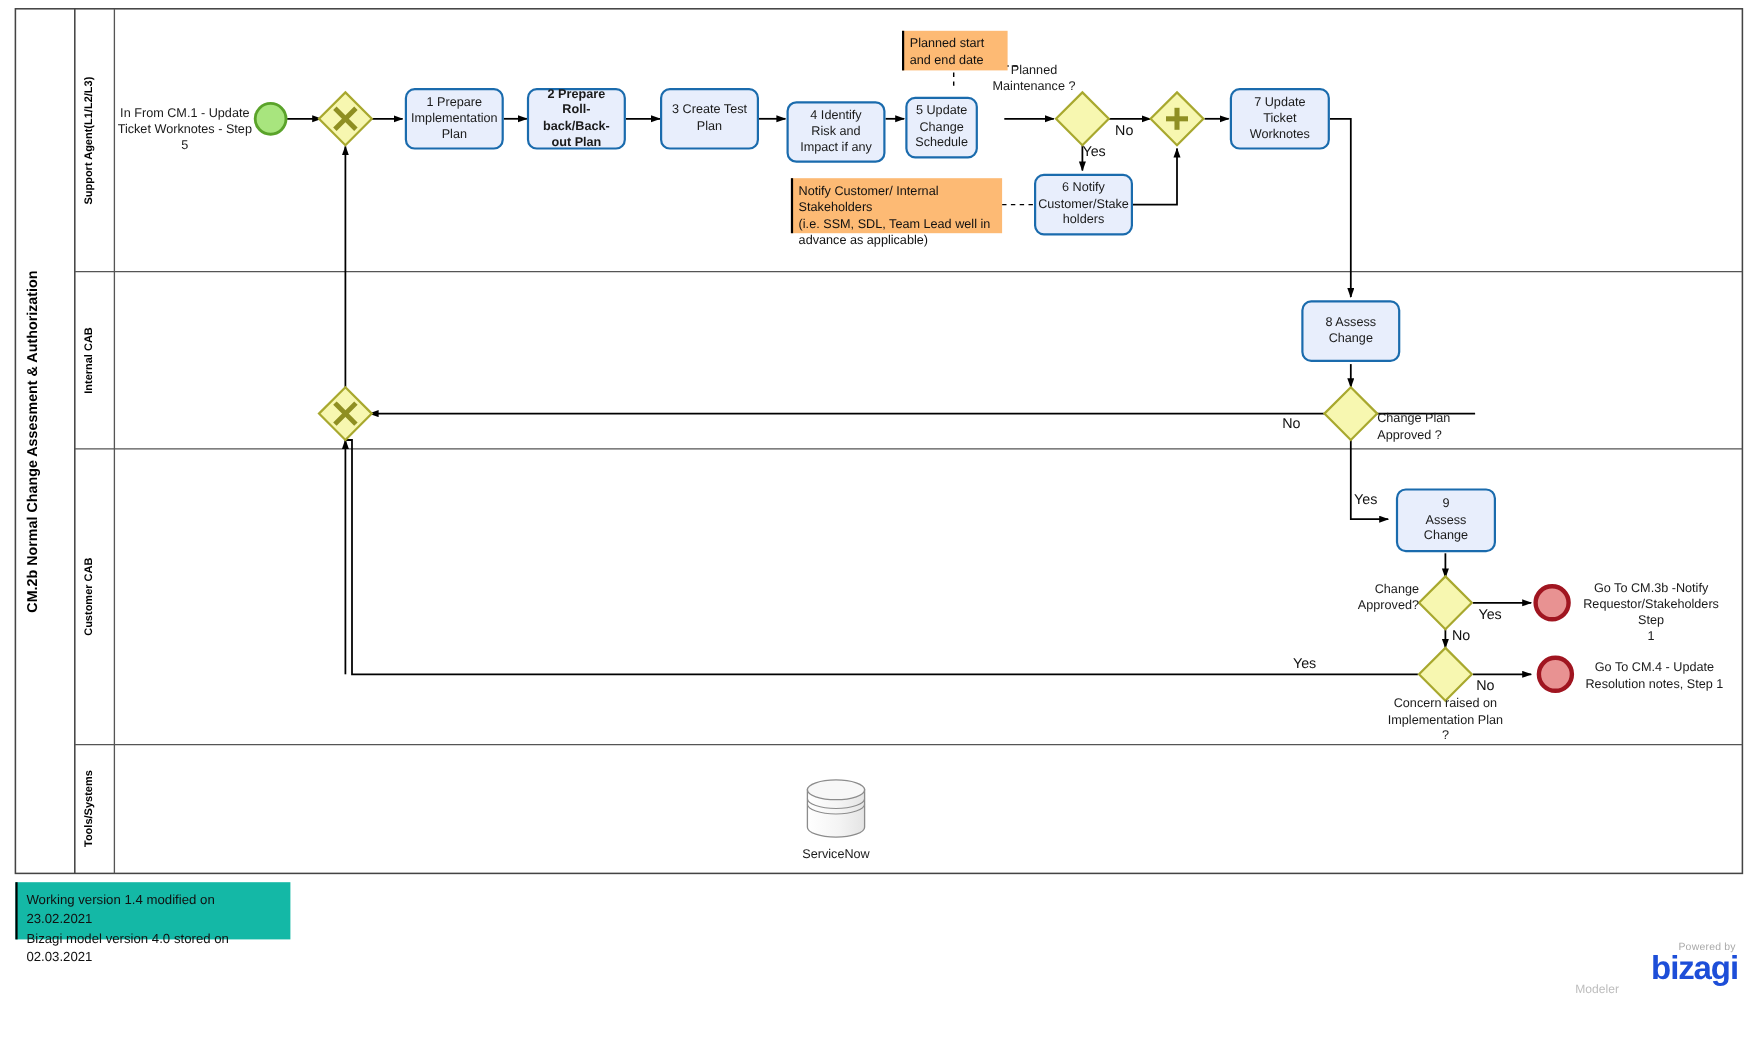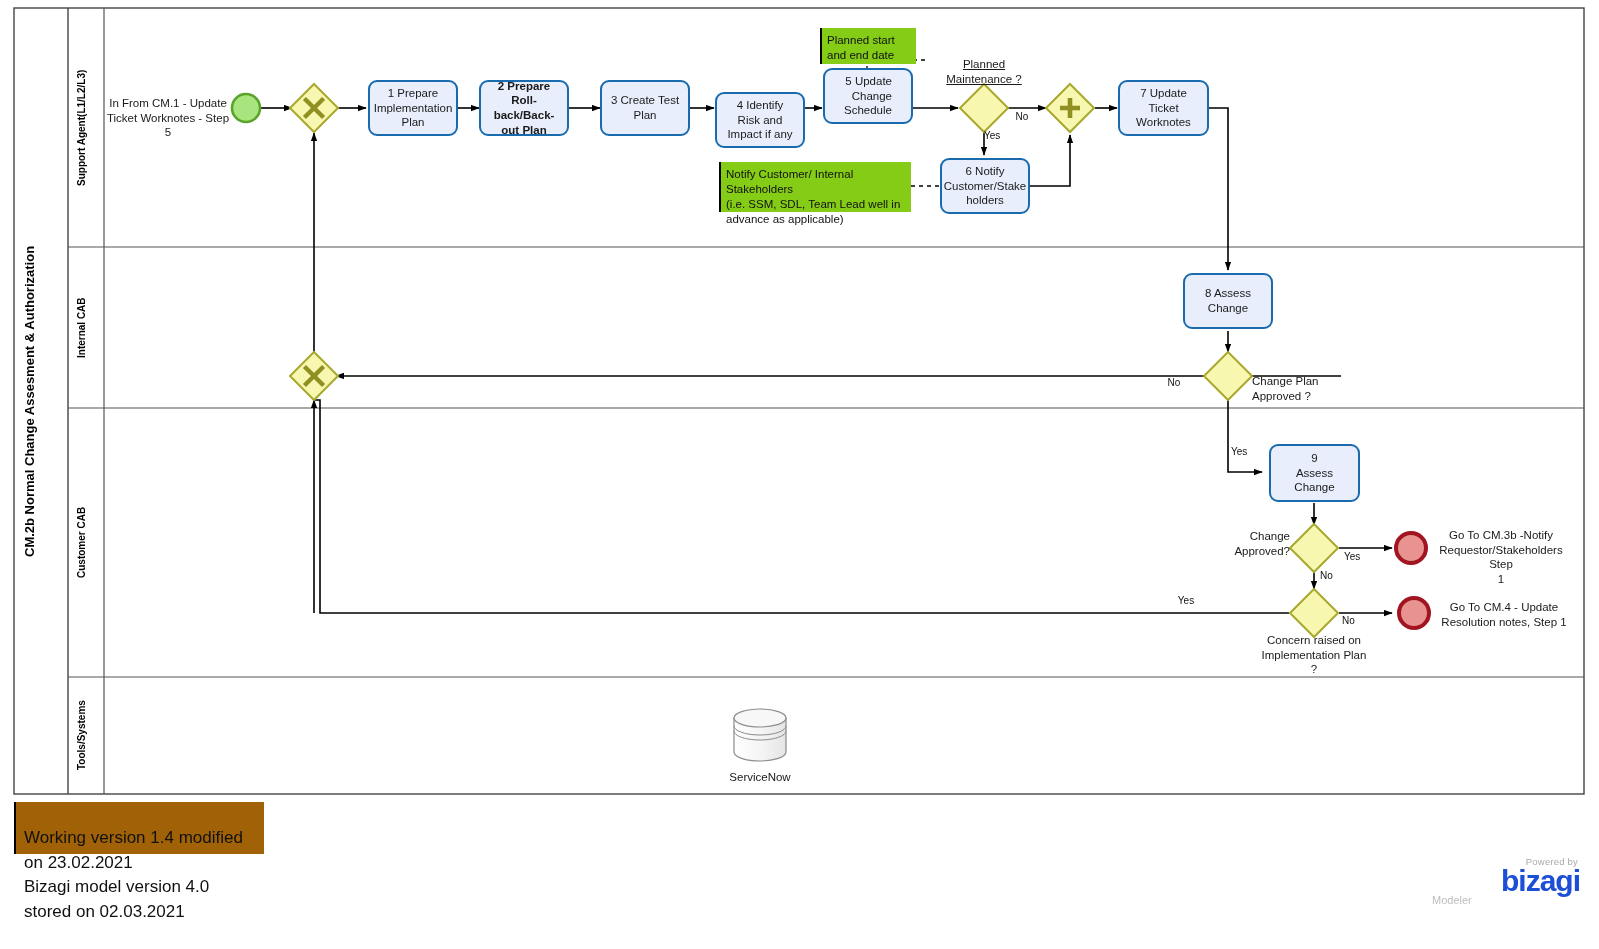"Planned start" .annot { background: #84cc16 -> #fdba74 }
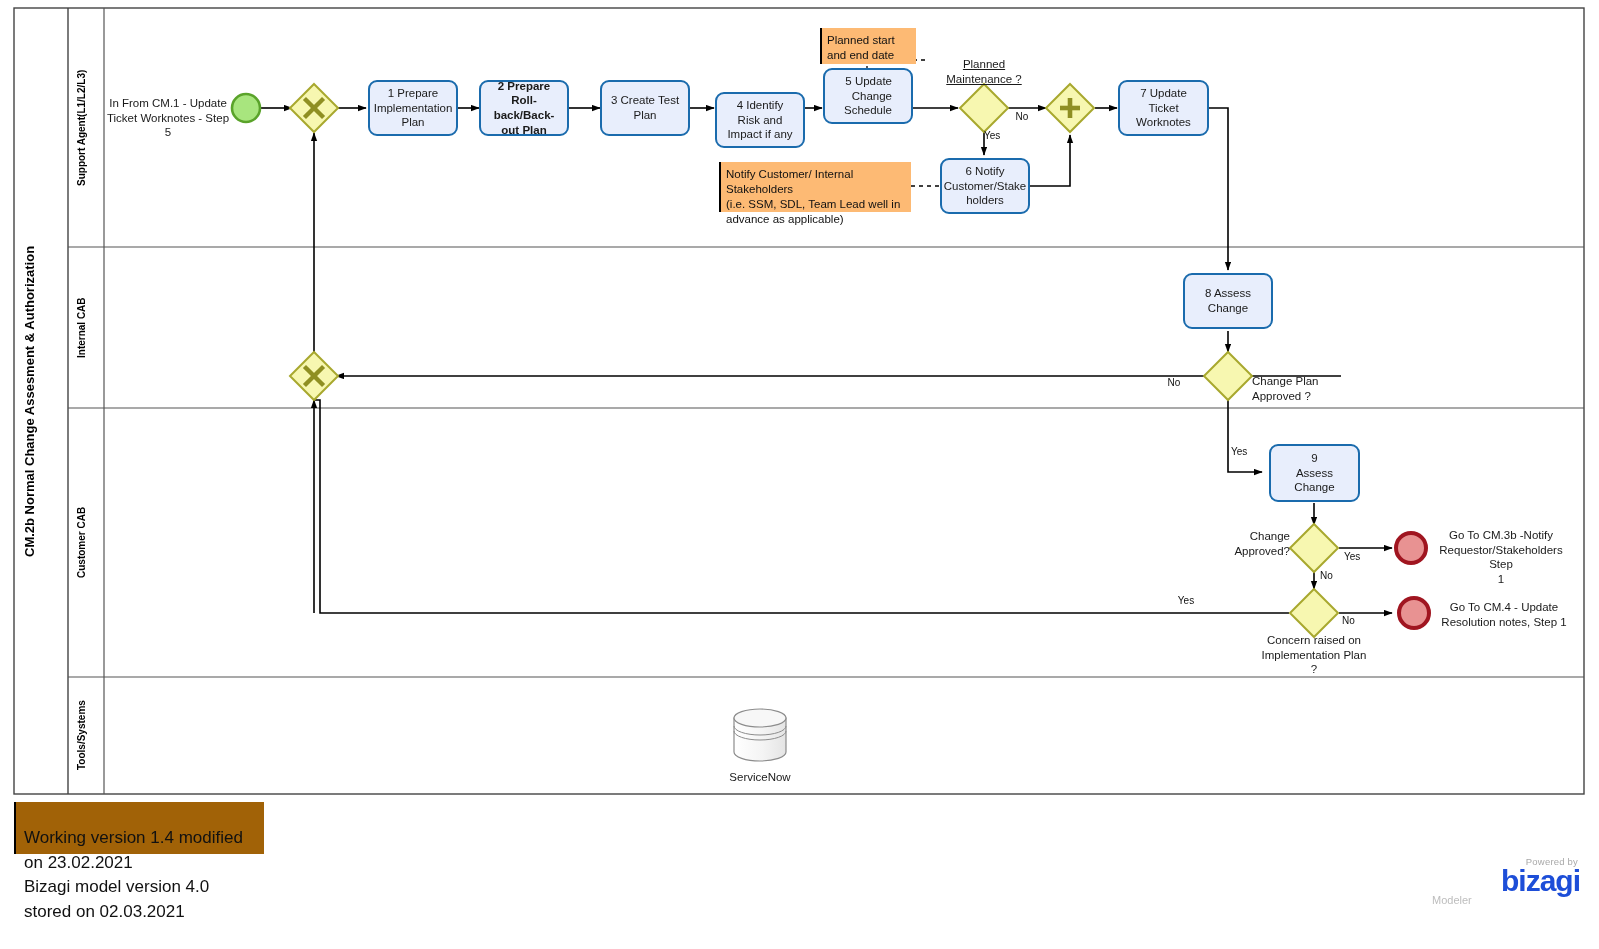"Planned" div.caption { left: 924px -> 880px; text-decoration: underline -> none }
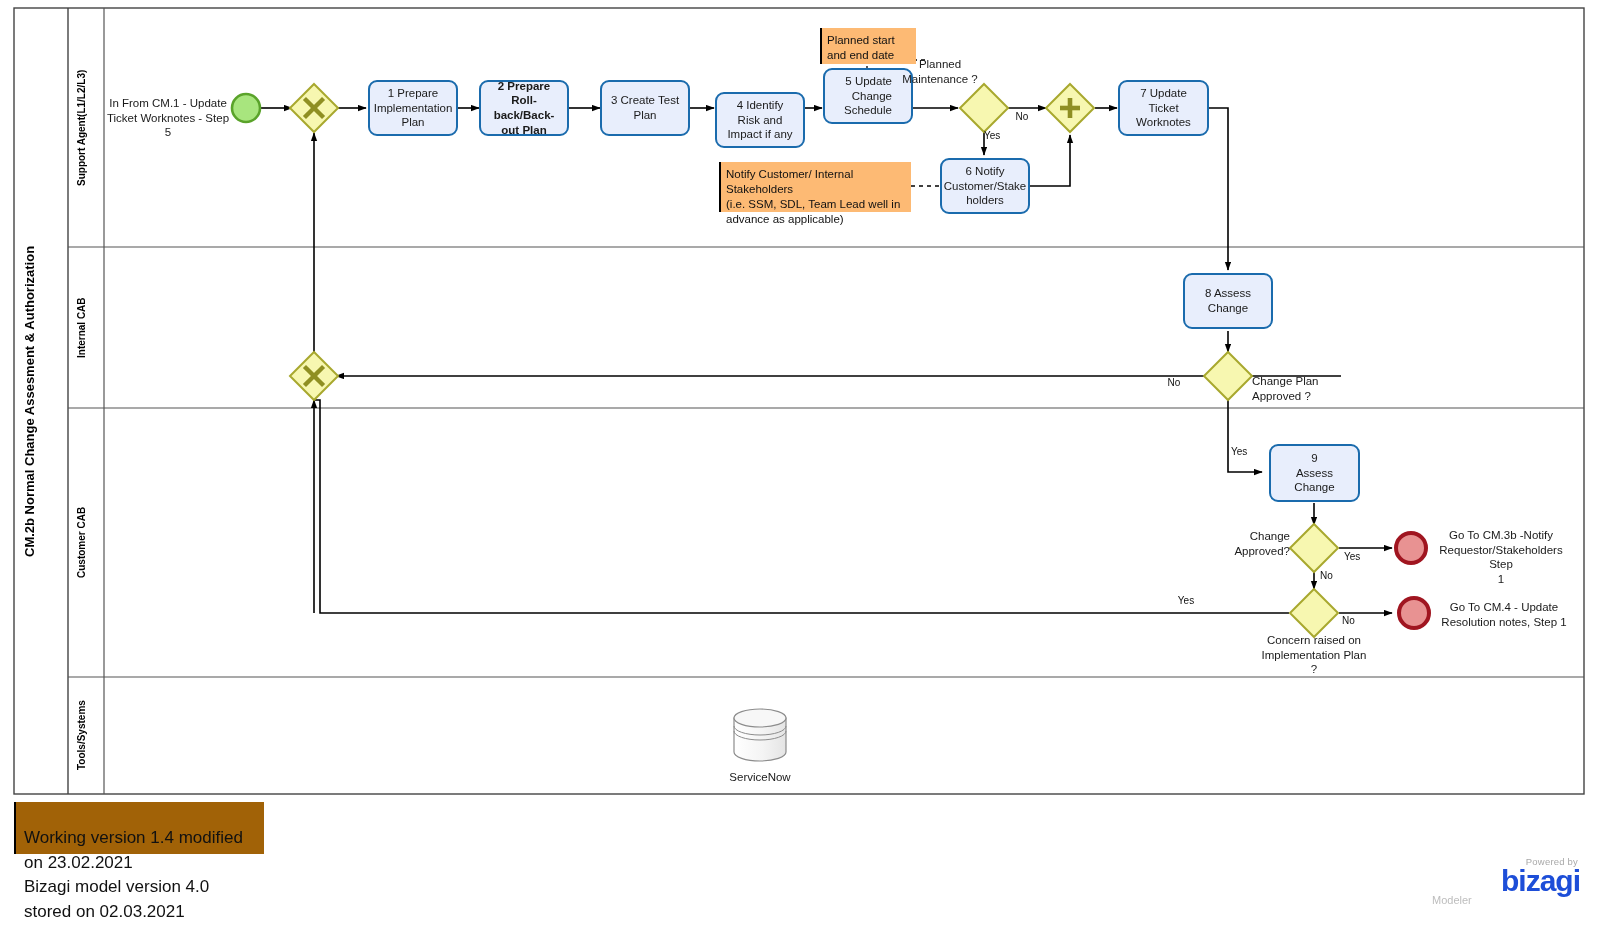"5 Update" div.task { text-align: right -> none; top: 68px -> 88px; width: 90px -> 66px }
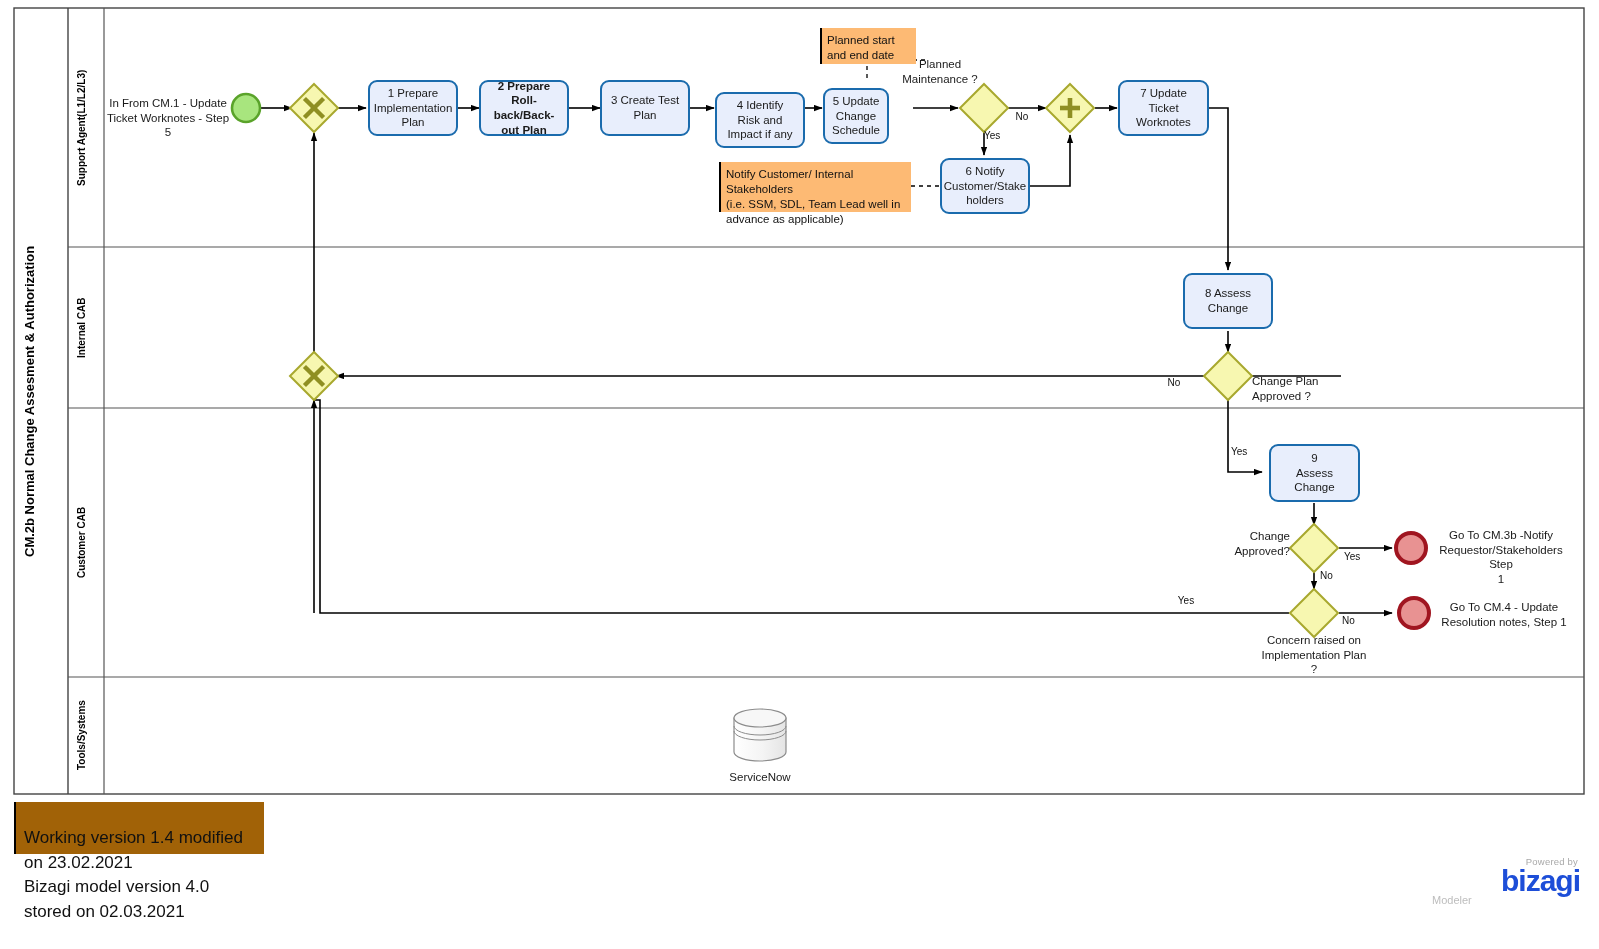"No" .flow-label { font-size: 10px -> 13px }
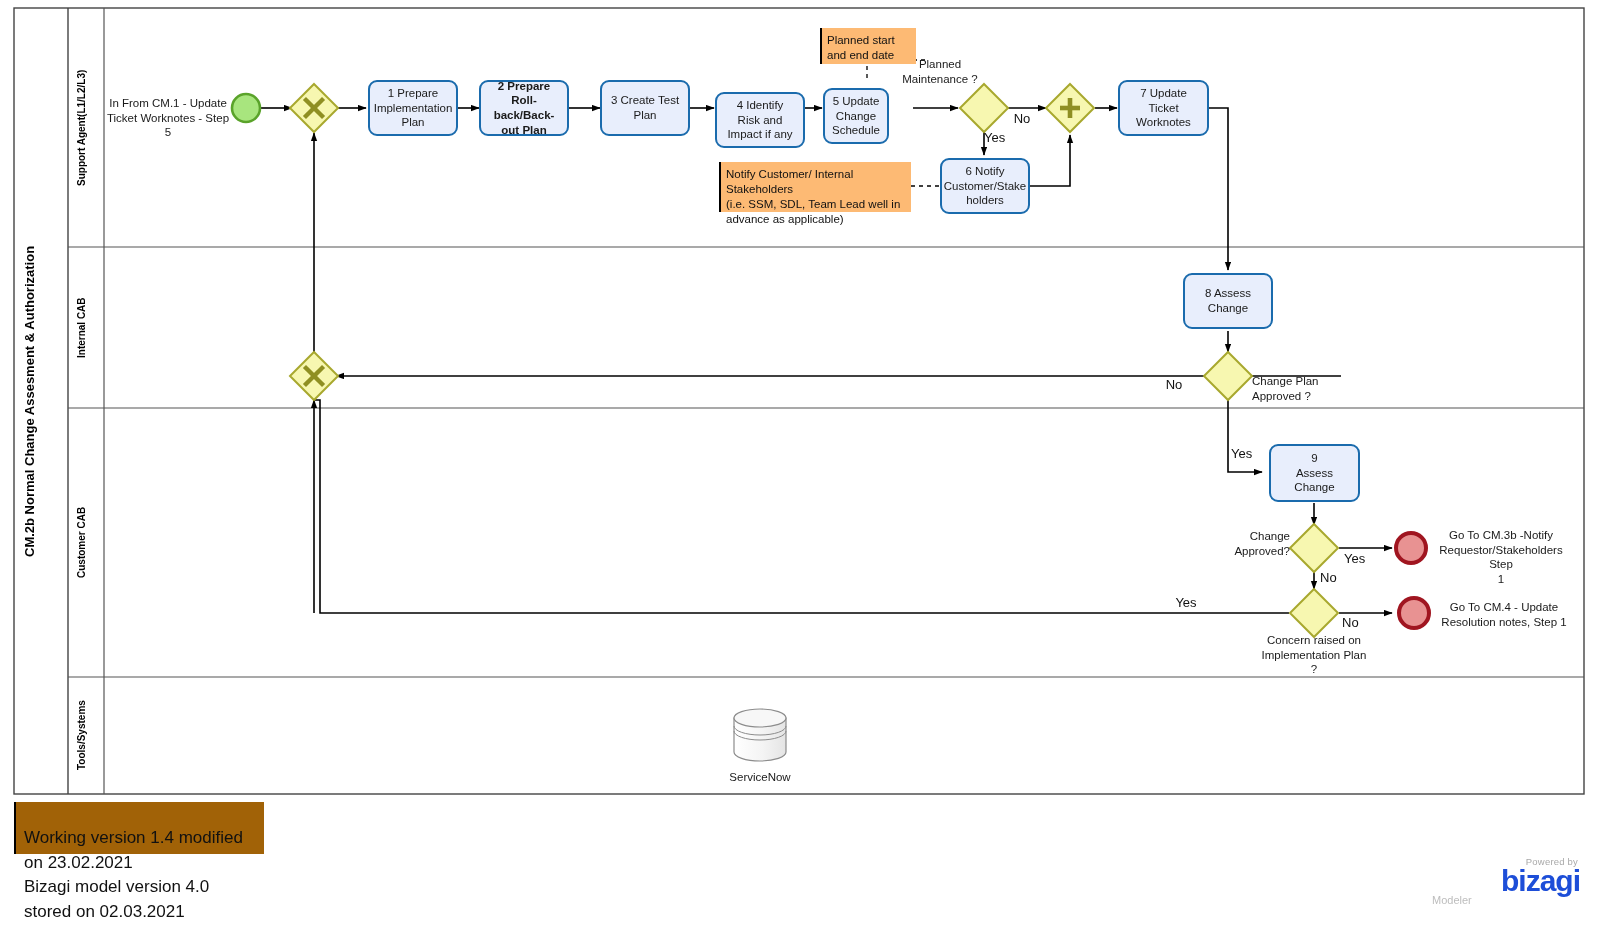"Working version 1.4 modified on" .footer-note { background: #a16207 -> #14b8a6; font-size: 17px -> 12px; padding: 24px 10px -> 8px 10px }
